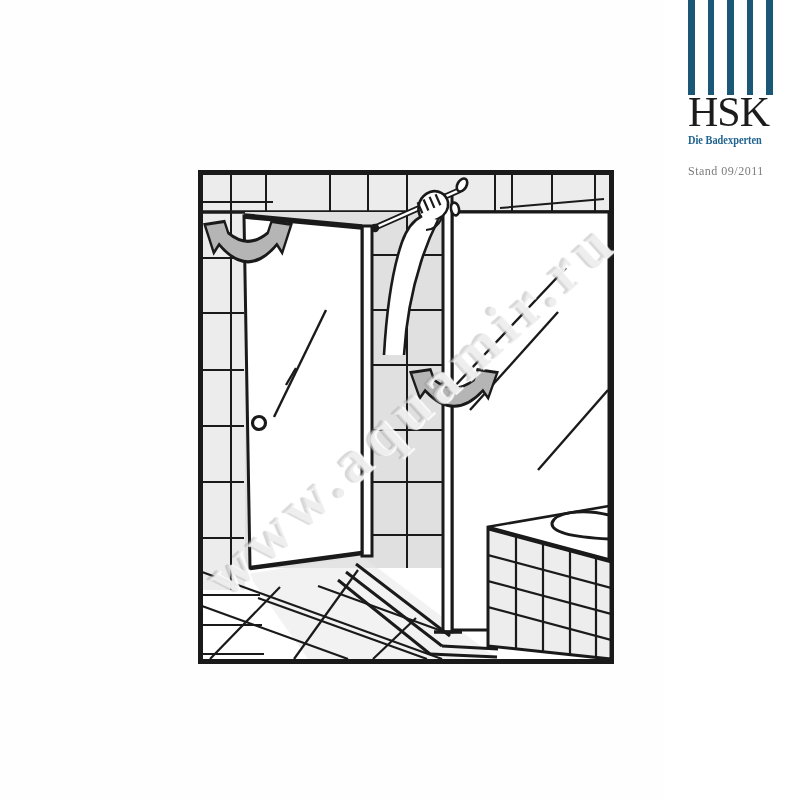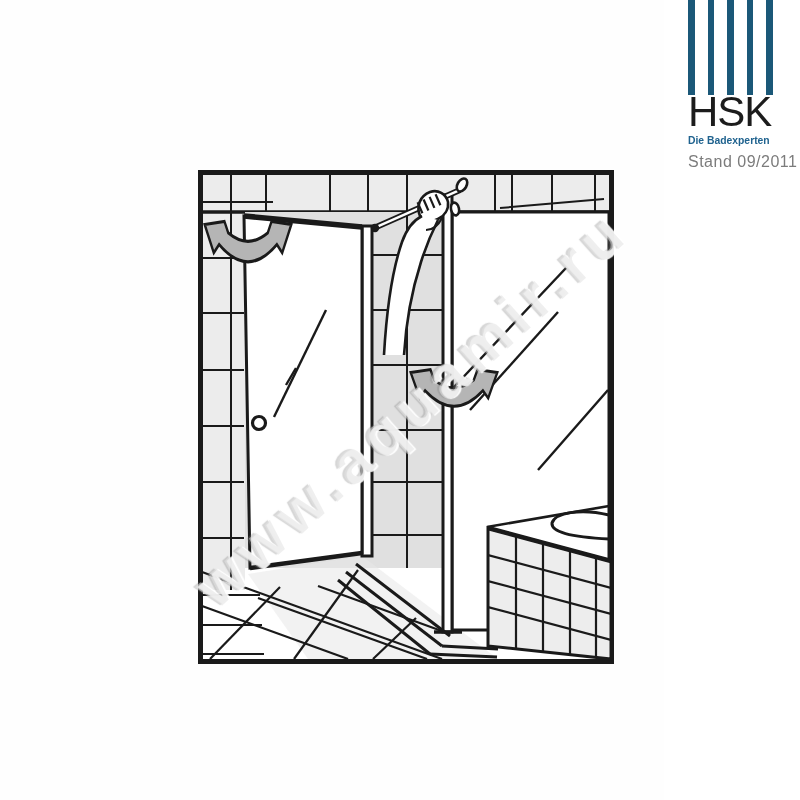"HSK" .page { font-family: none -> Liberation Serif, serif }
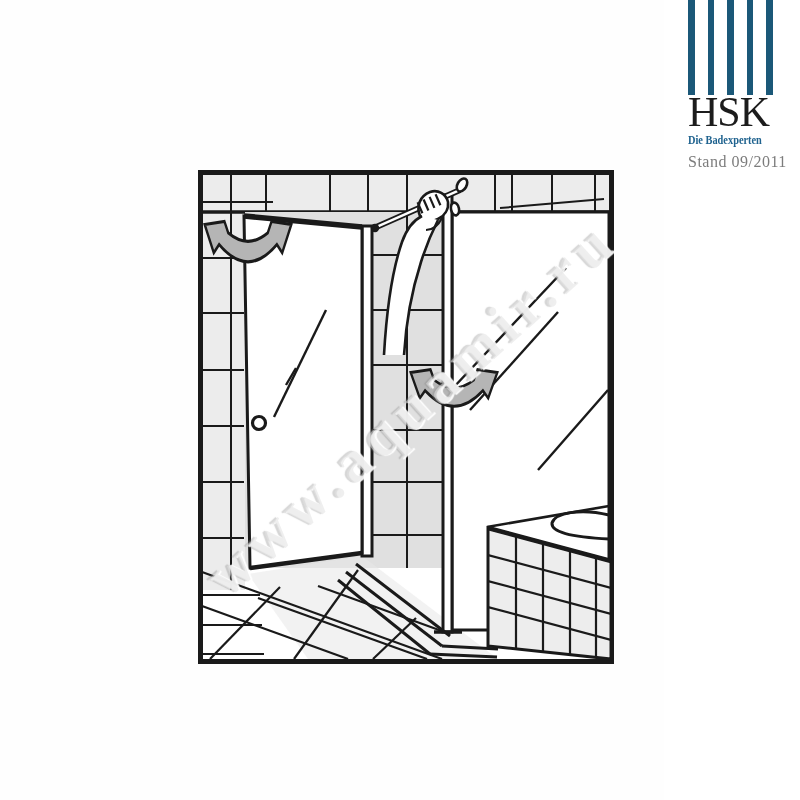"Stand 09/2011" .logo-edition { font-size: 16px -> 12px; margin-top: 7px -> 18px }
